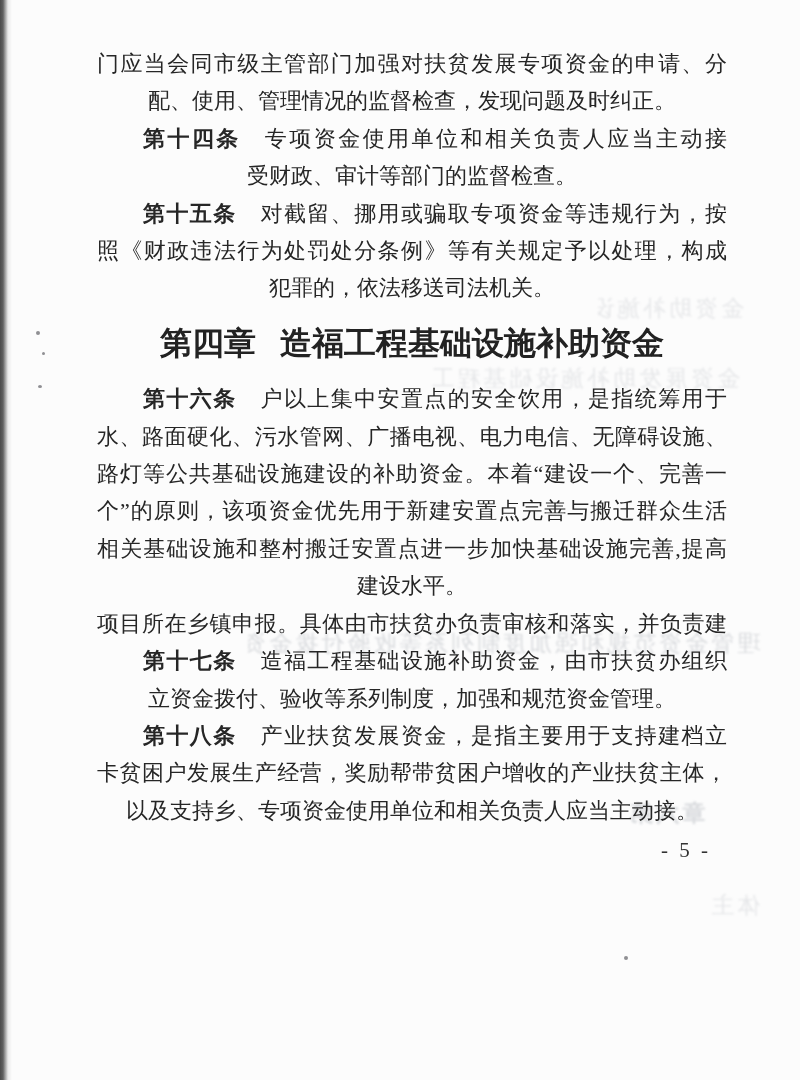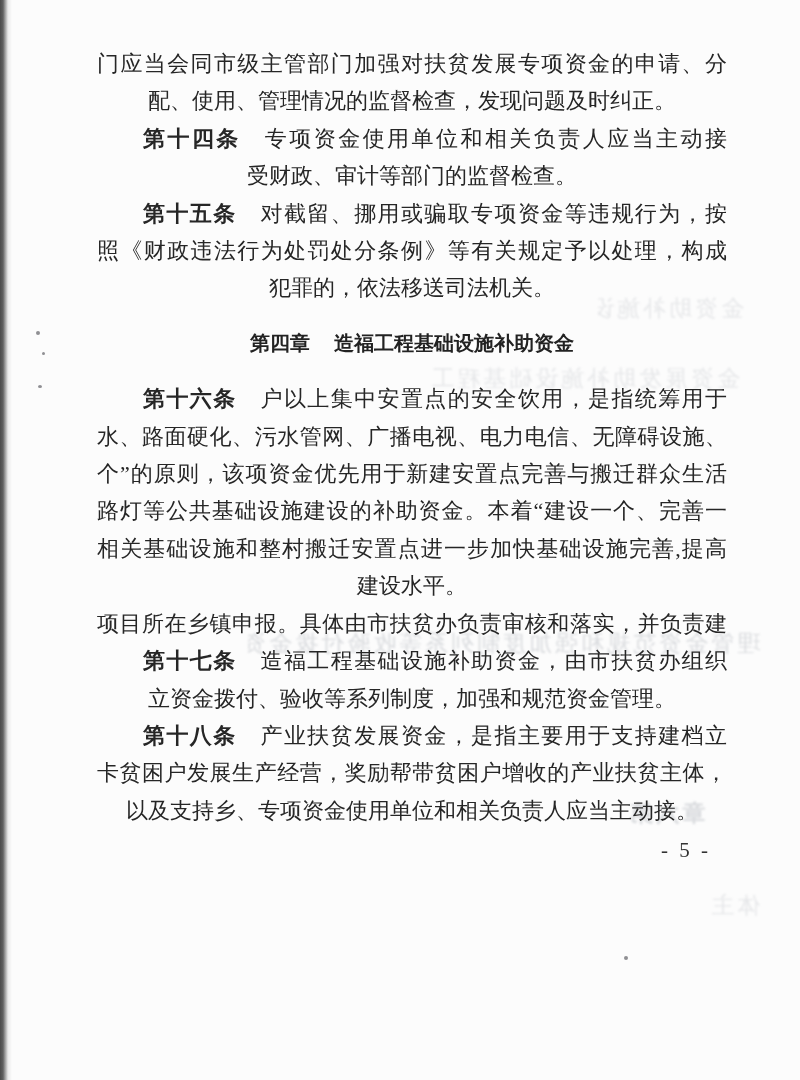"第四章 造福工程基础设施补助资金" .chap { font-size: 20px -> 32px }
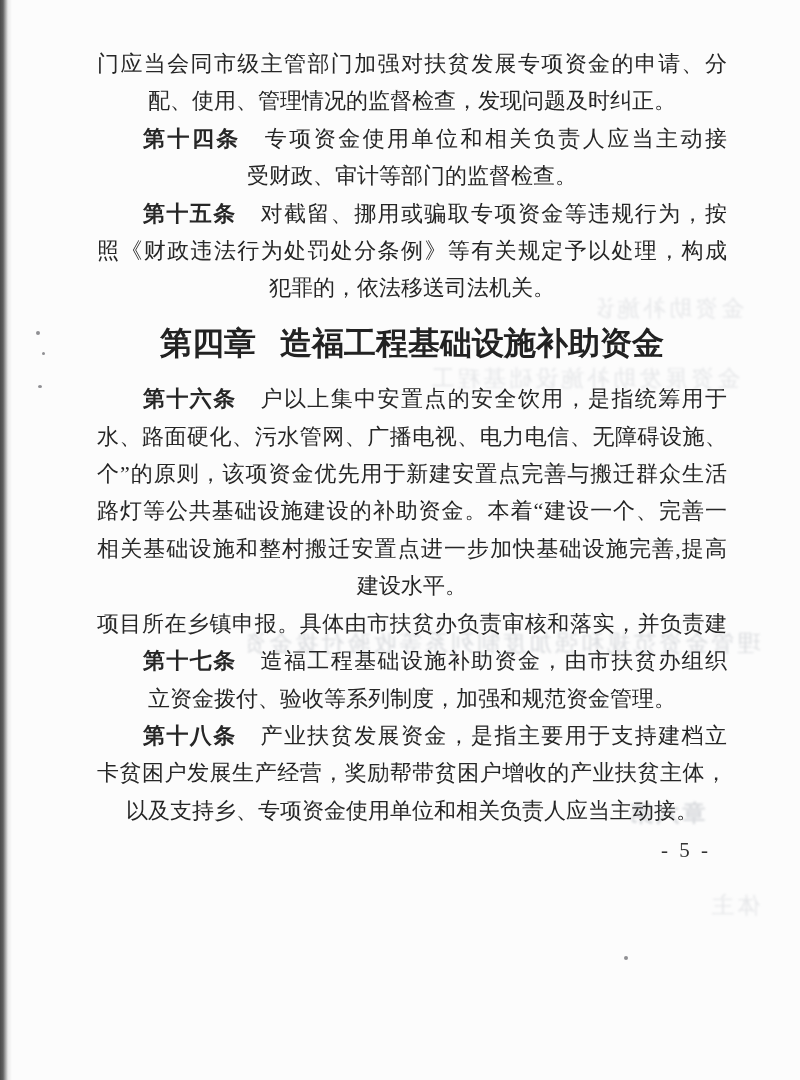"个”的原则，该项资金优先用于新建安置点完善与搬迁群众生活" p.ln { order: before "路灯等公共基础设施建设的补助资金。本着“建设一个、完善一" -> after "路灯等公共基础设施建设的补助资金。本着“建设一个、完善一" }
